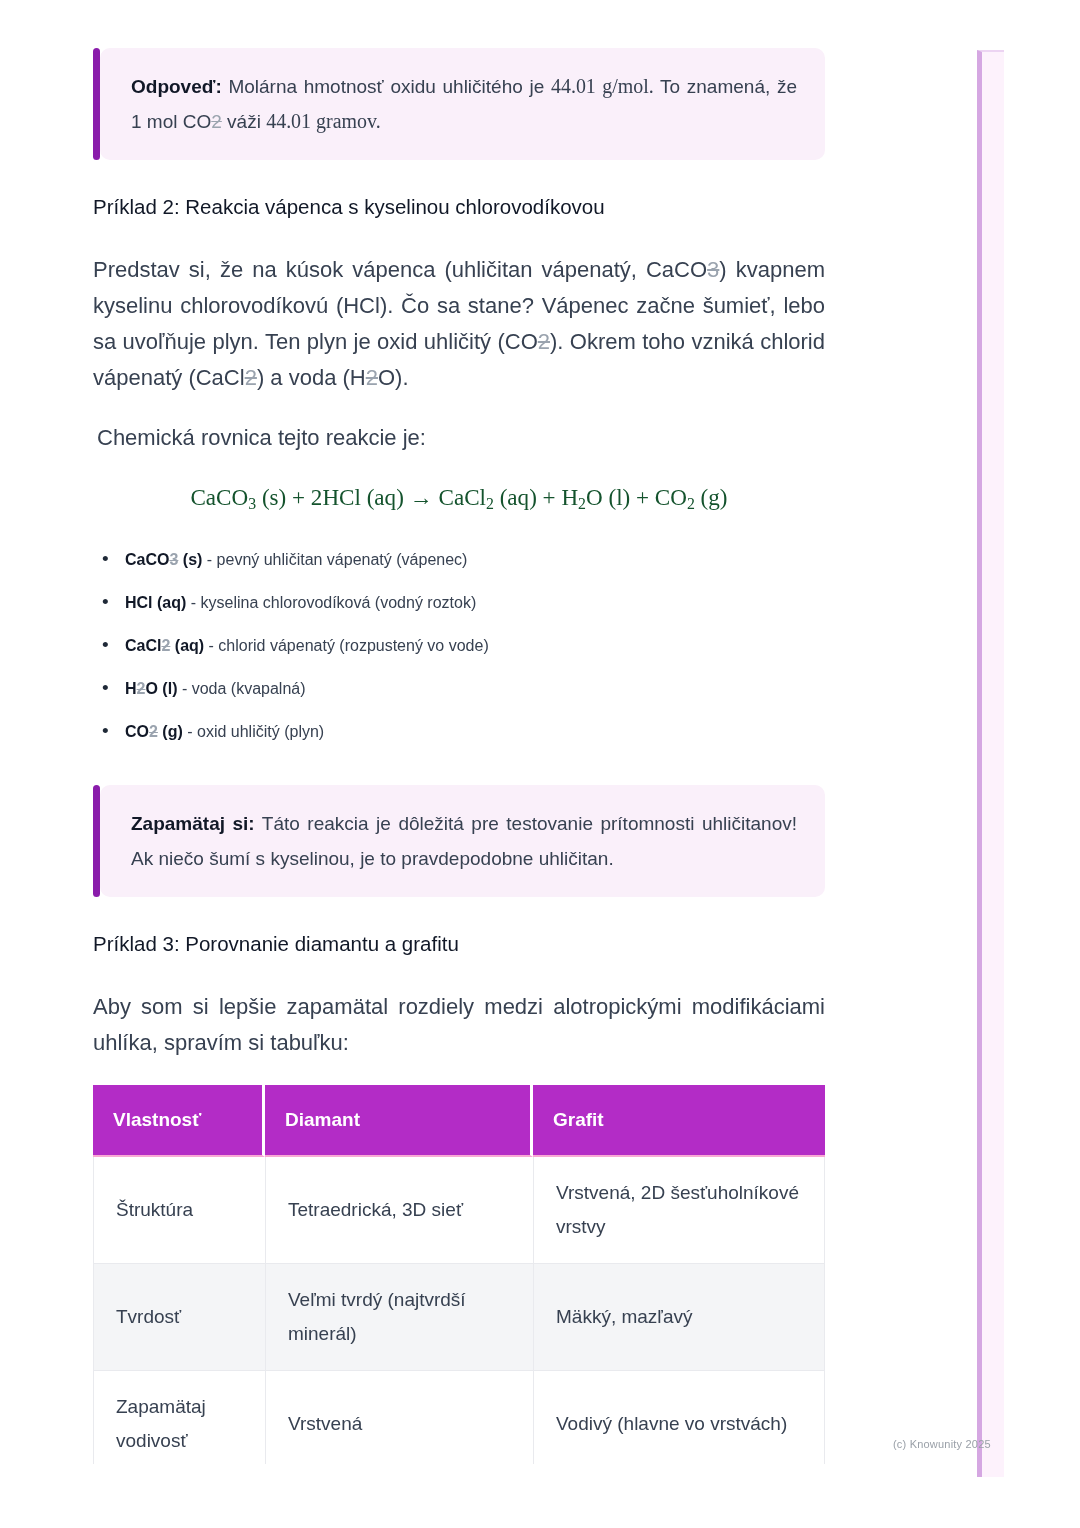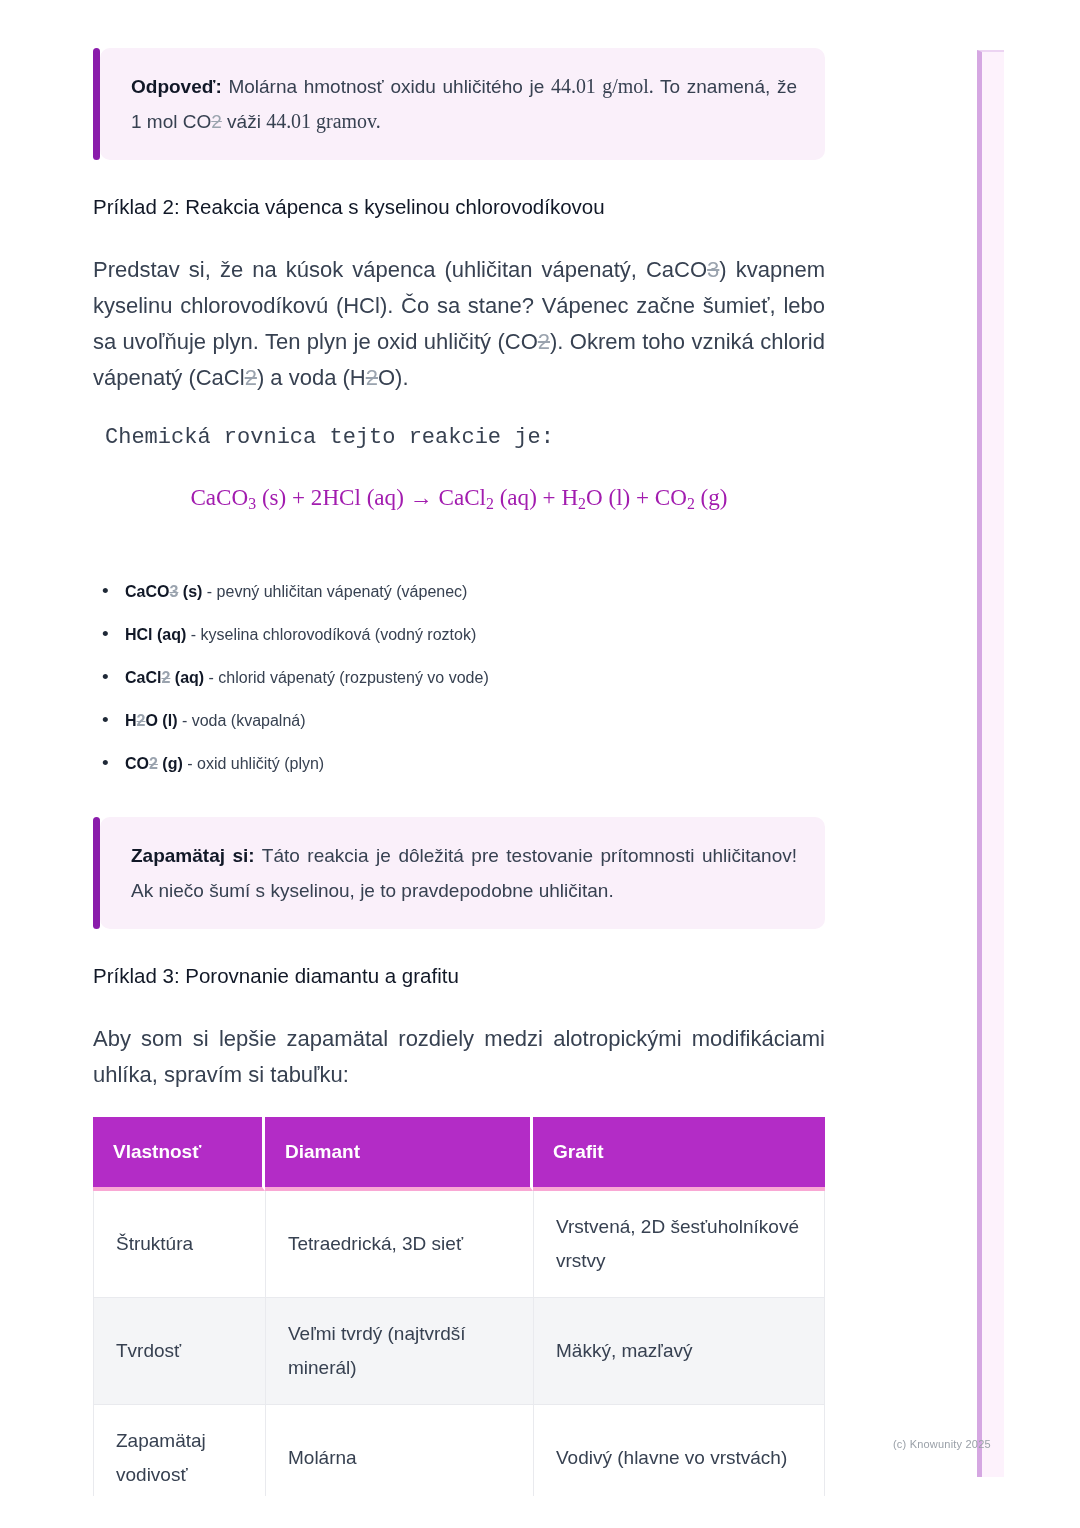"Chemická rovnica tejto reakcie je:" .eq-intro { font-family: Liberation Mono, monospace -> none; margin: 0 0 26px 12px -> 0 0 26px 4px }
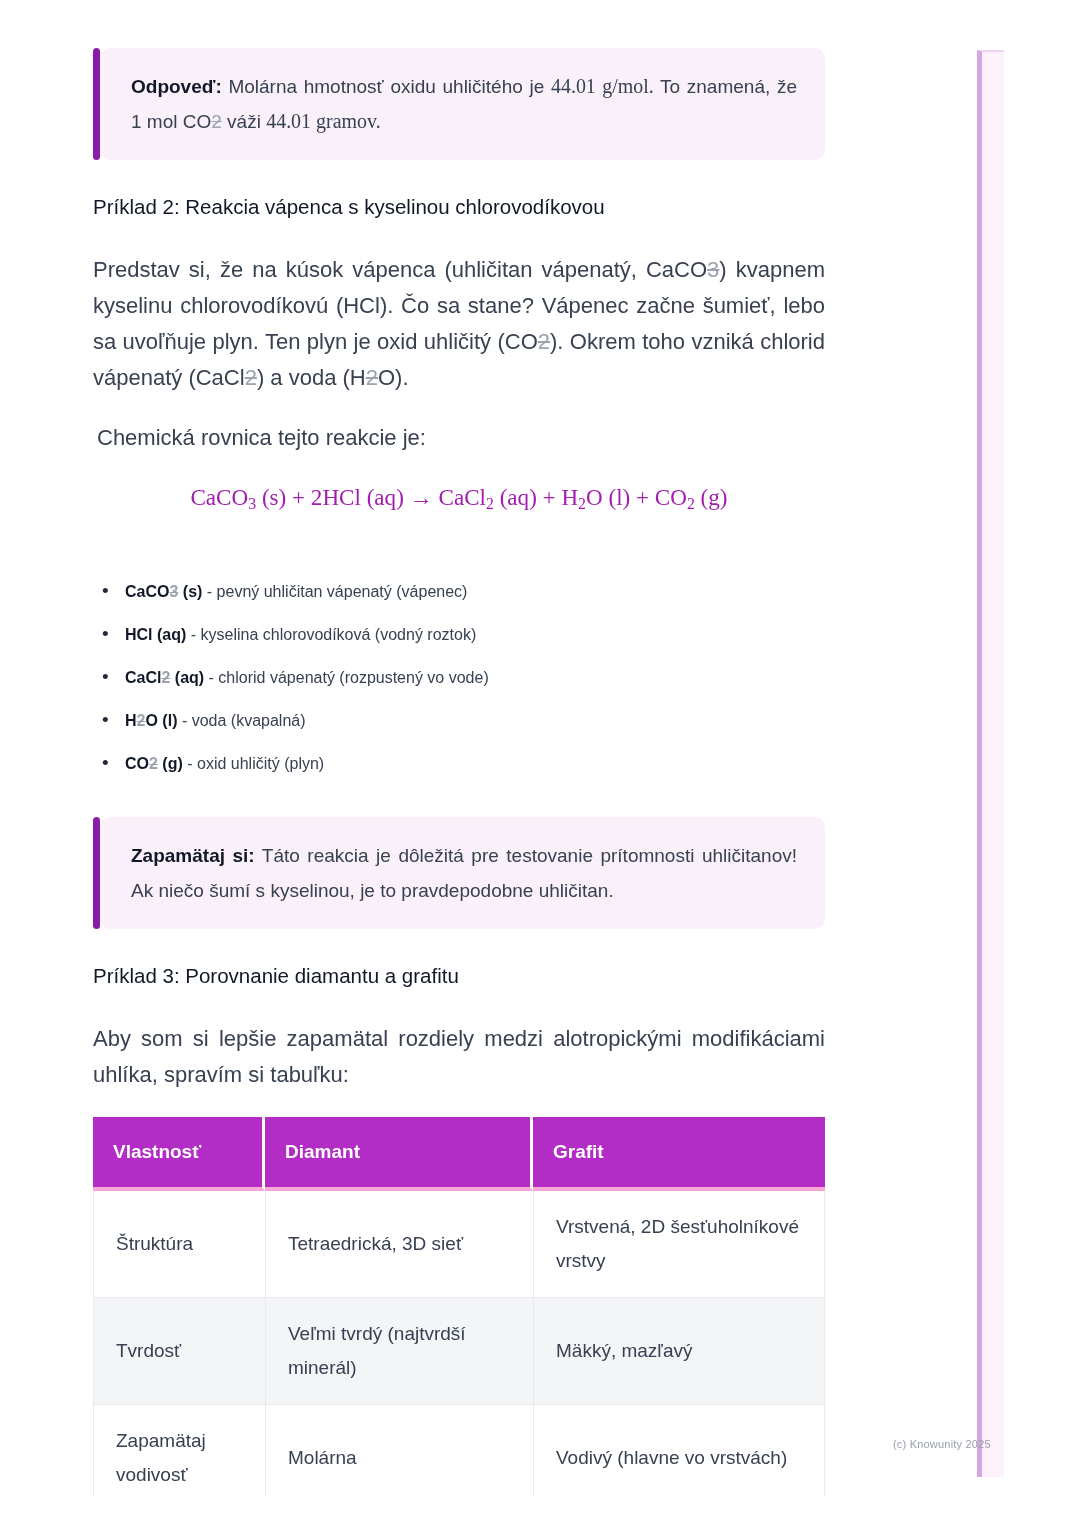"CaCO3 (s) + 2HCl (aq)" .equation { color: #a21caf -> #14532d; margin: 8px 0 60px 0 -> 8px 0 28px 0 }
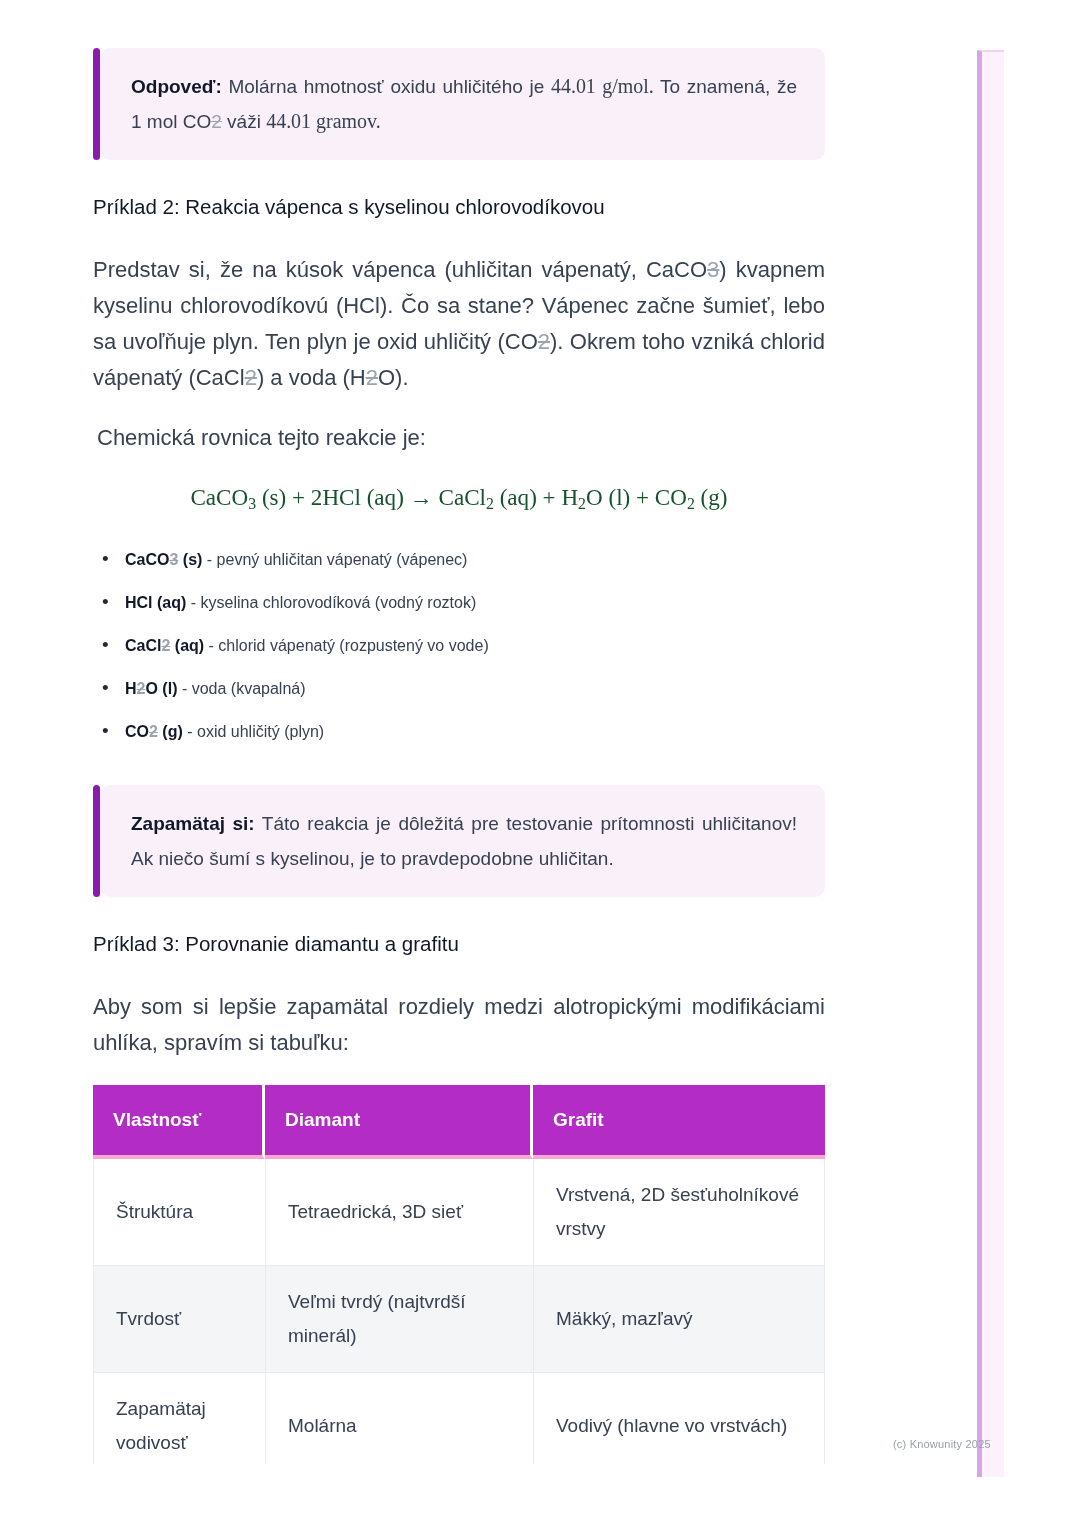"Vlastnosť" table.compare thead th { border-bottom: 4px solid #f9a8d4 -> 2px solid #f9a8d4 }
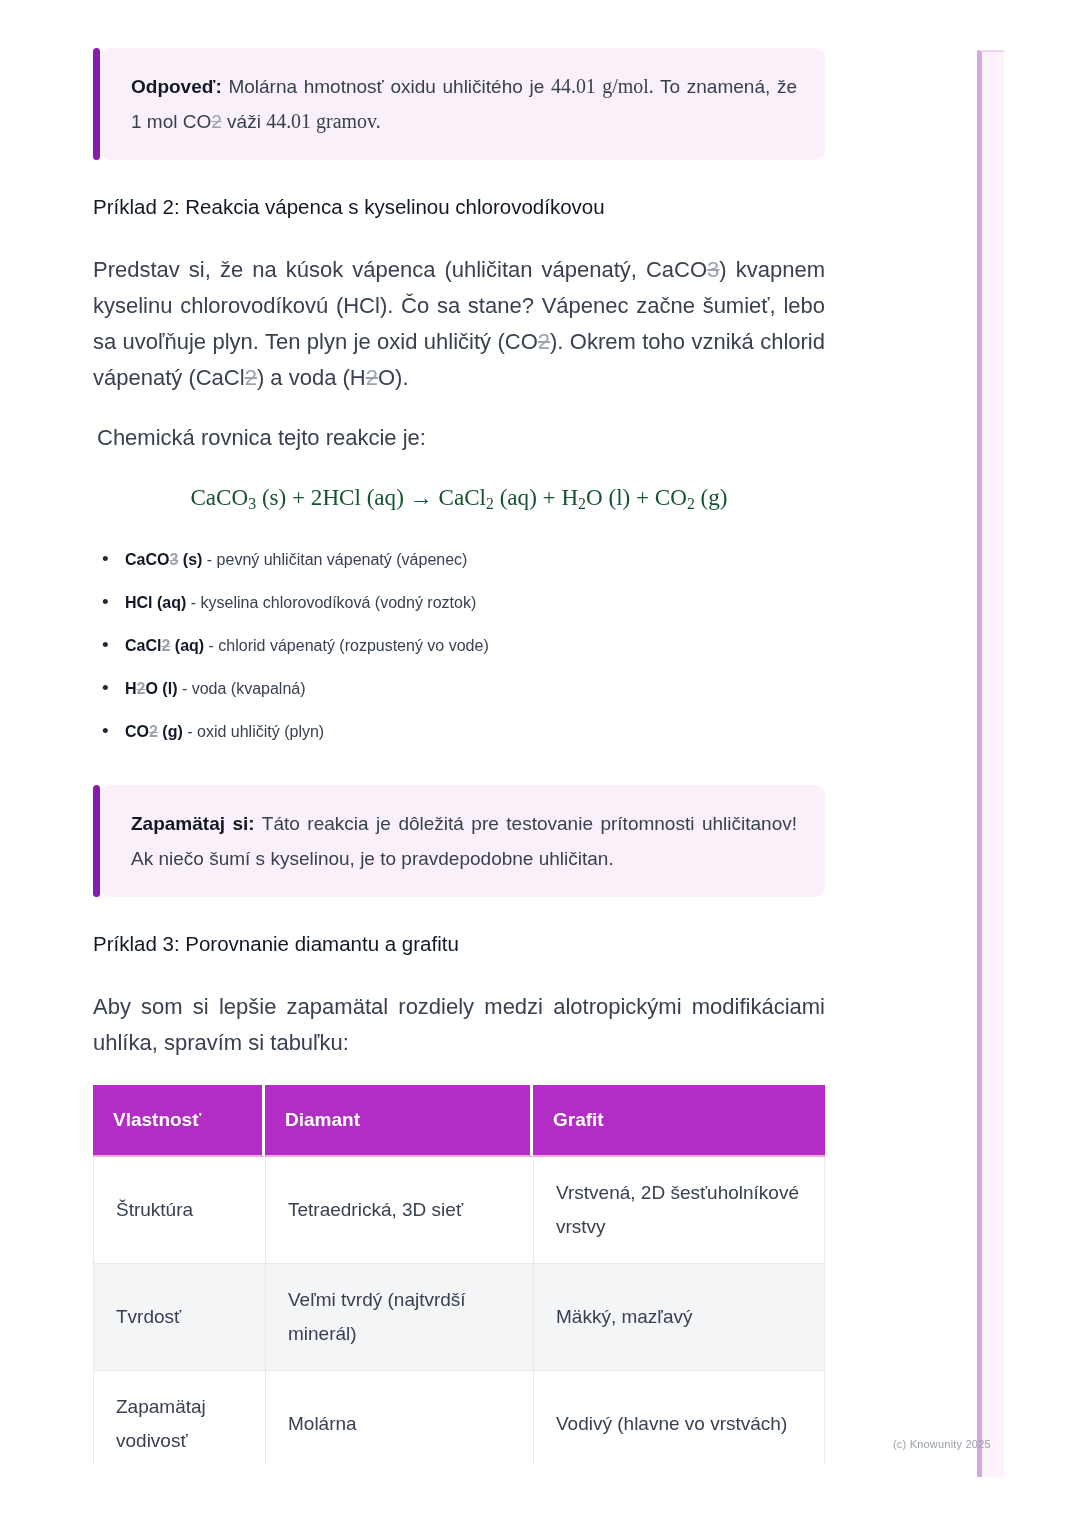"Molárna" td { text: Molárna -> Vrstvená }
